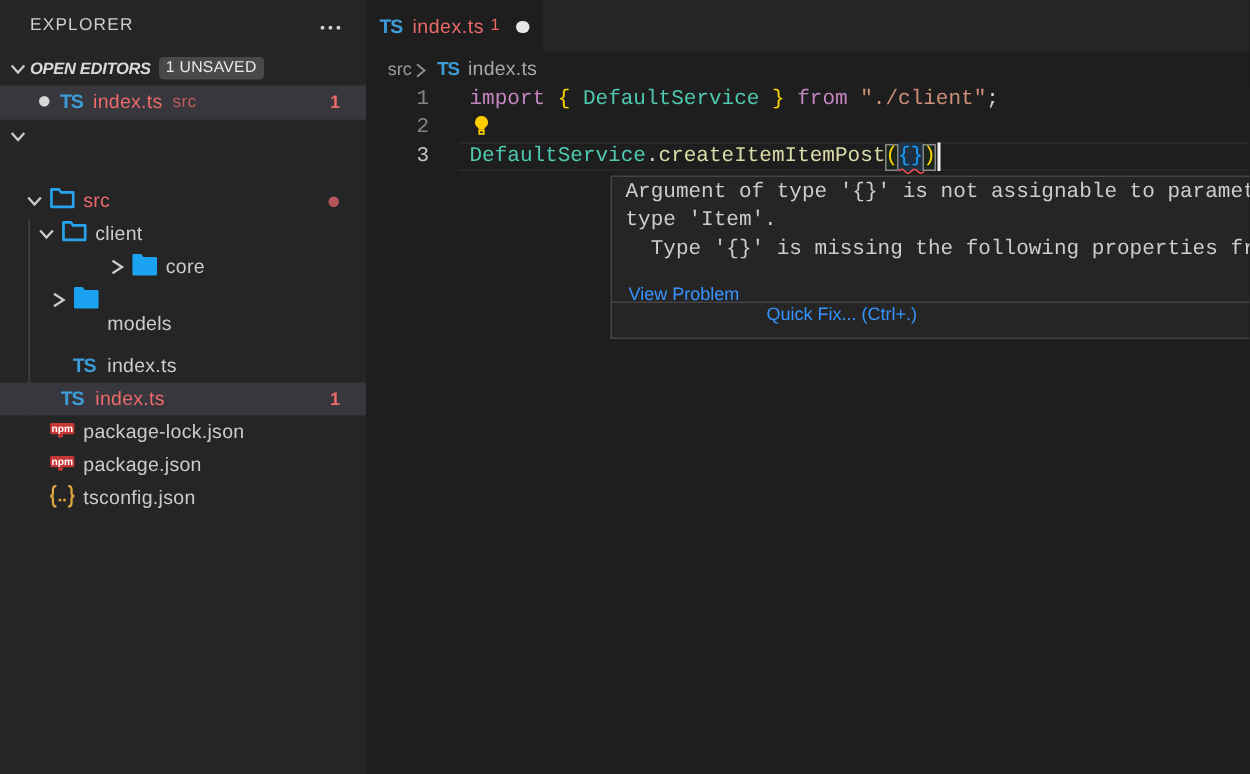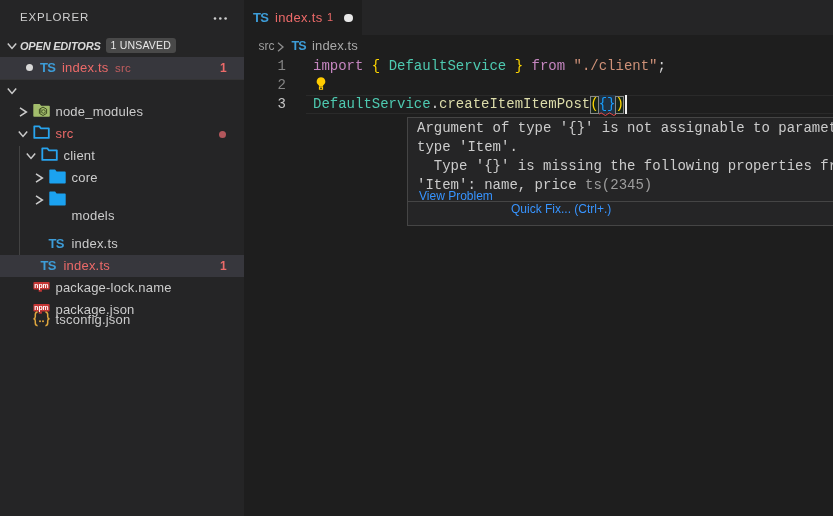"node_modules" div.row { html: <div> <svg> <path></path> </svg> <svg> <path></path> <path></path> <circle></circle> <path></path> </svg> <div>node_modules</div> </div> -> none }
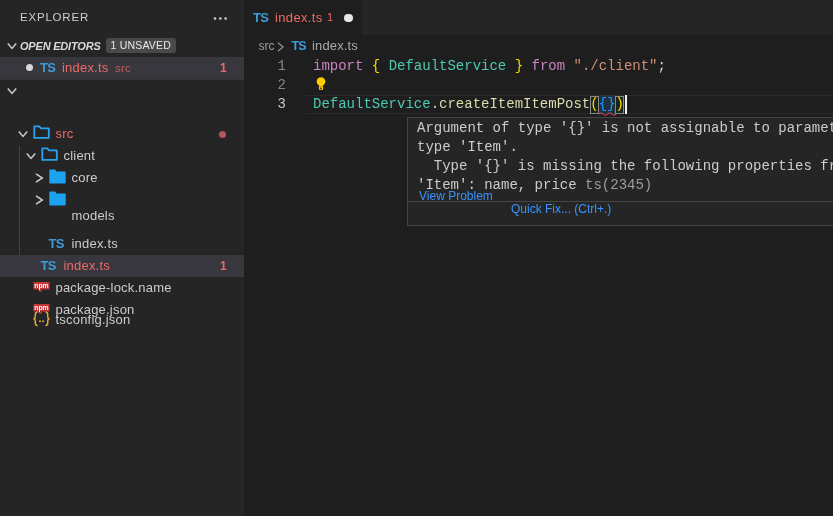"core" div.row { margin-left: none -> 39px }
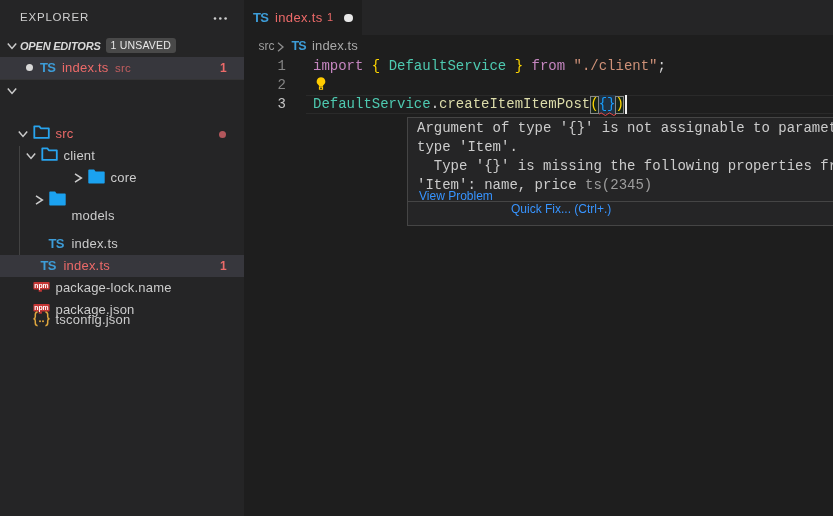"'Item': name, price ts(2345)" div.hline { html: <div>'Item': name, price <span>ts(2345)</span></div> -> none }
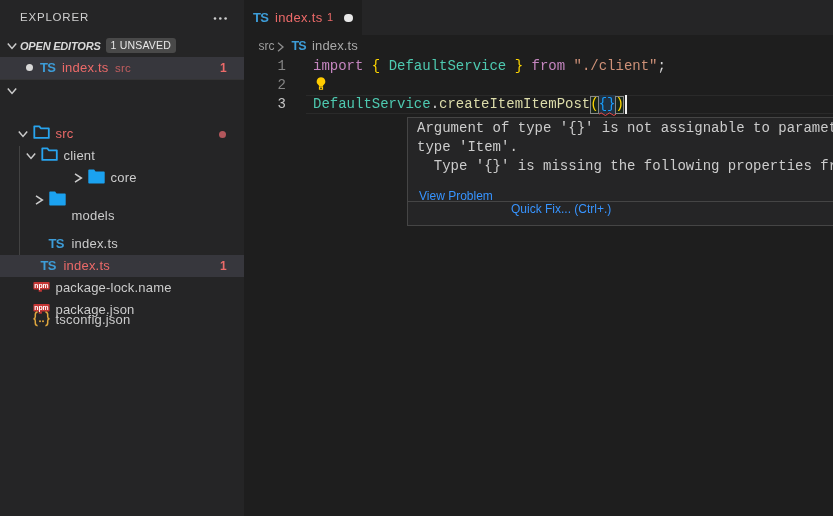"package-lock.name" div.lbl { text: package-lock.name -> package-lock.json }
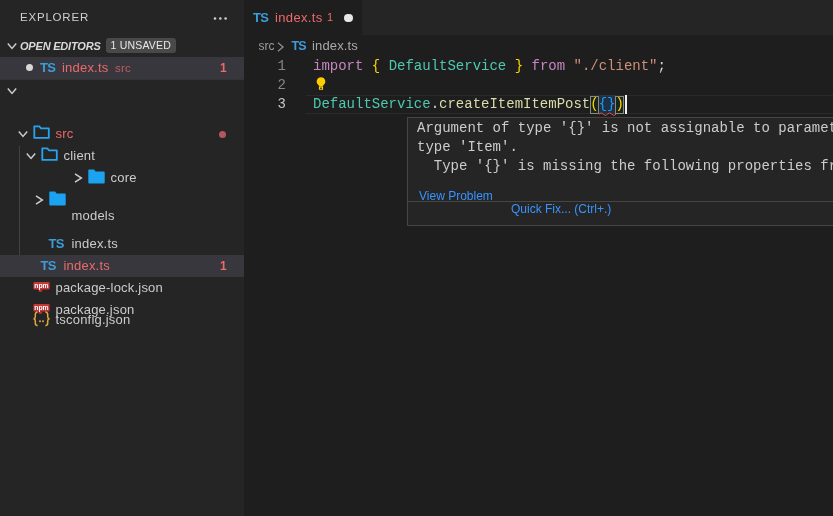"tsconfig.json" div.row { top: 309px -> 321px }
